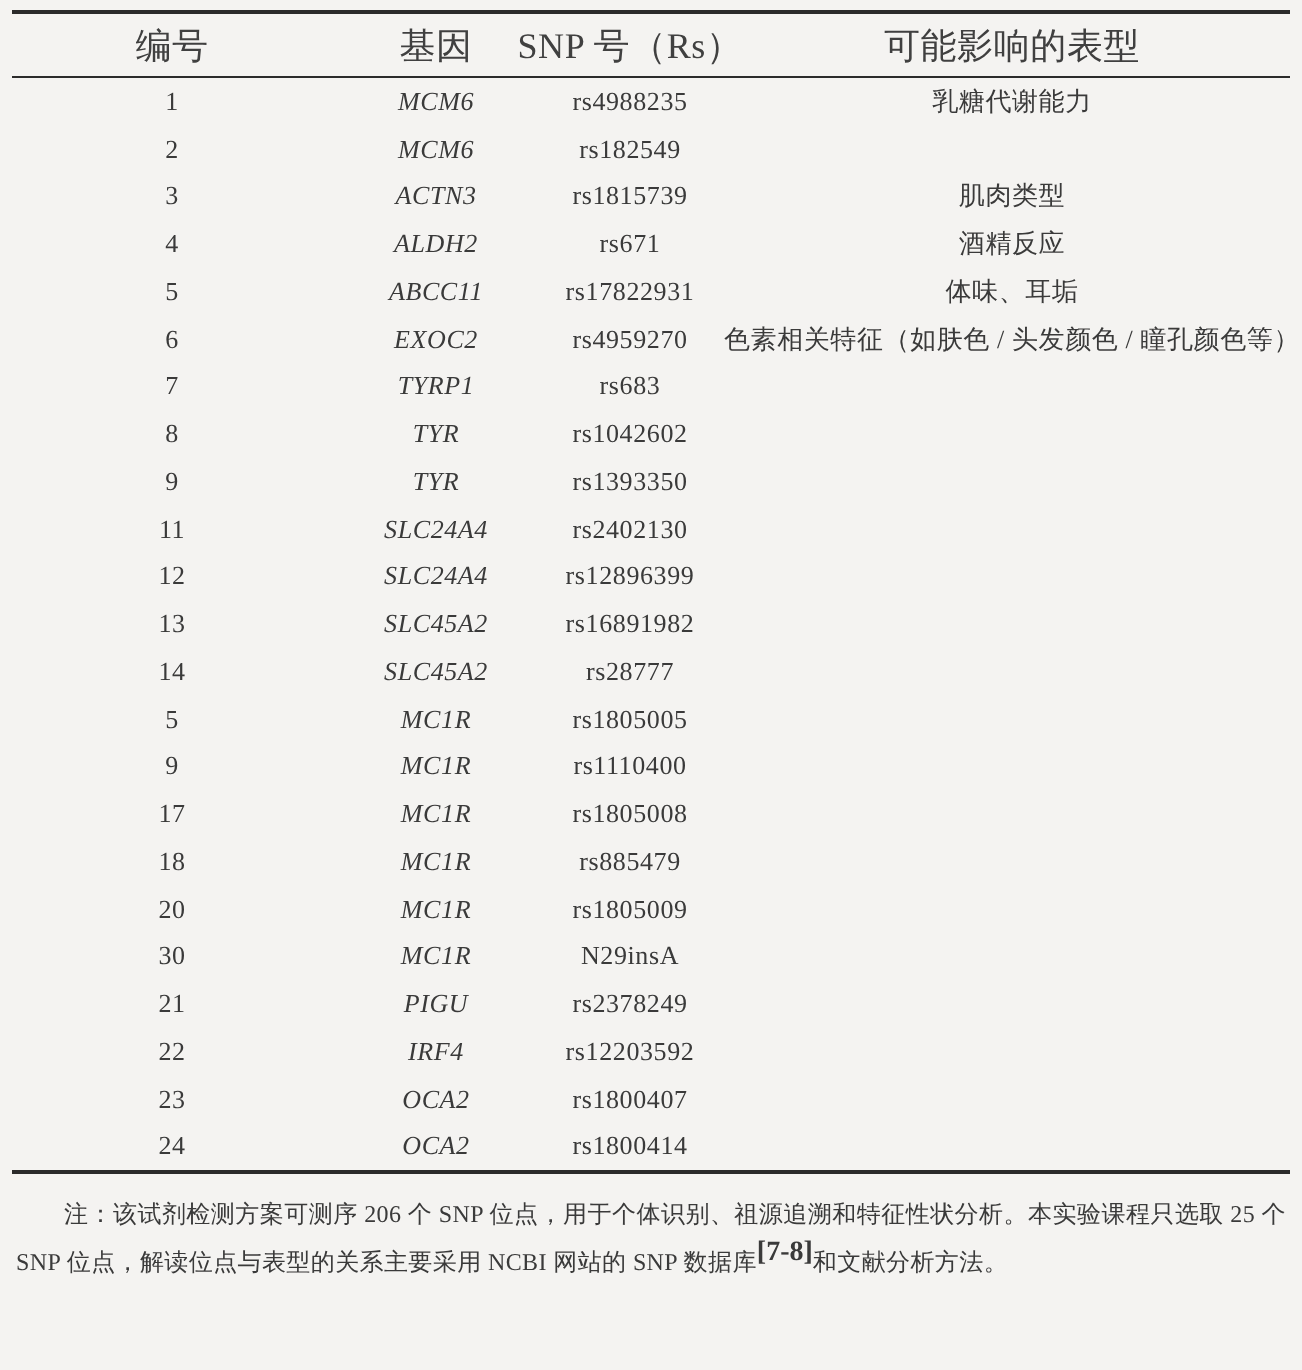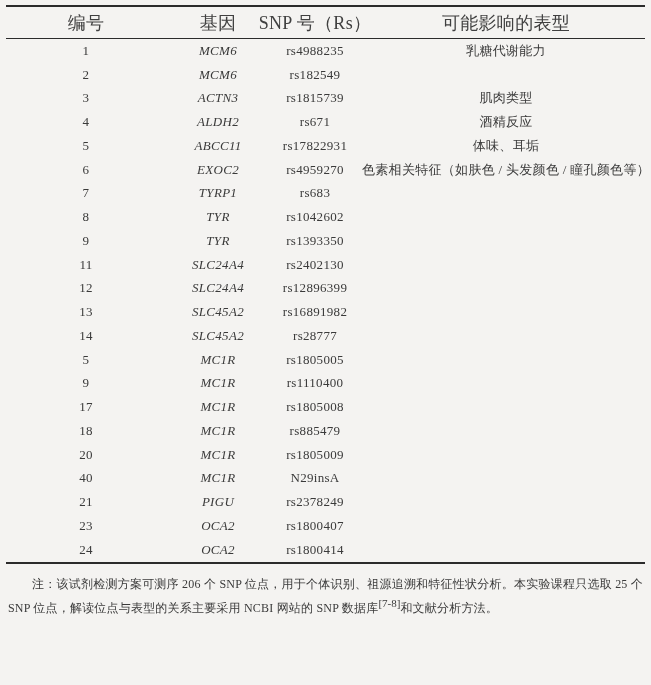"40" span.cell { text: 40 -> 30 }
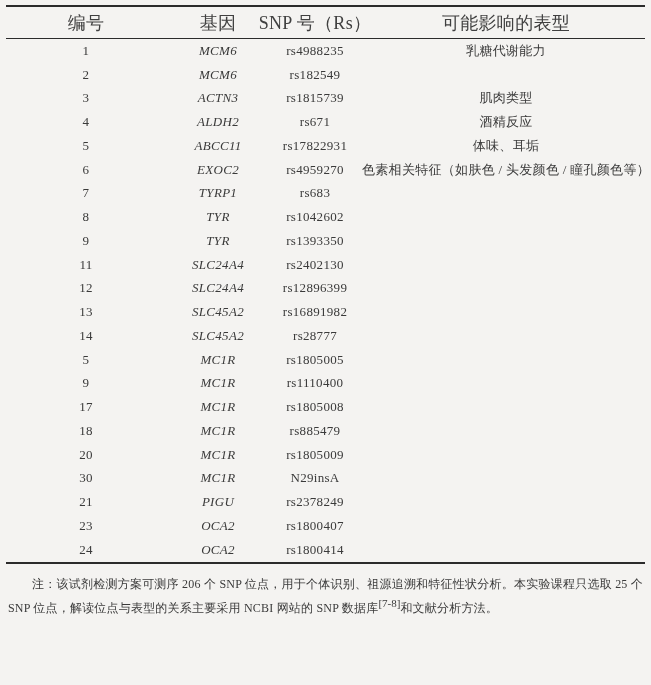"22" div.row { html: none -> <div> <span>22</span> <span>IRF4</span> <span>rs12203592</span> </div> }
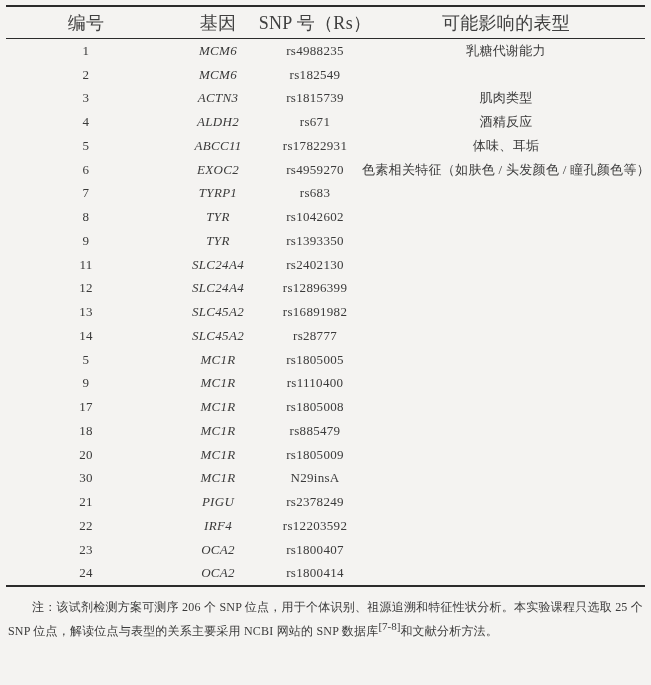"[7-8]" .note sup { font-size: 11px -> 14px; font-weight: none -> bold }
